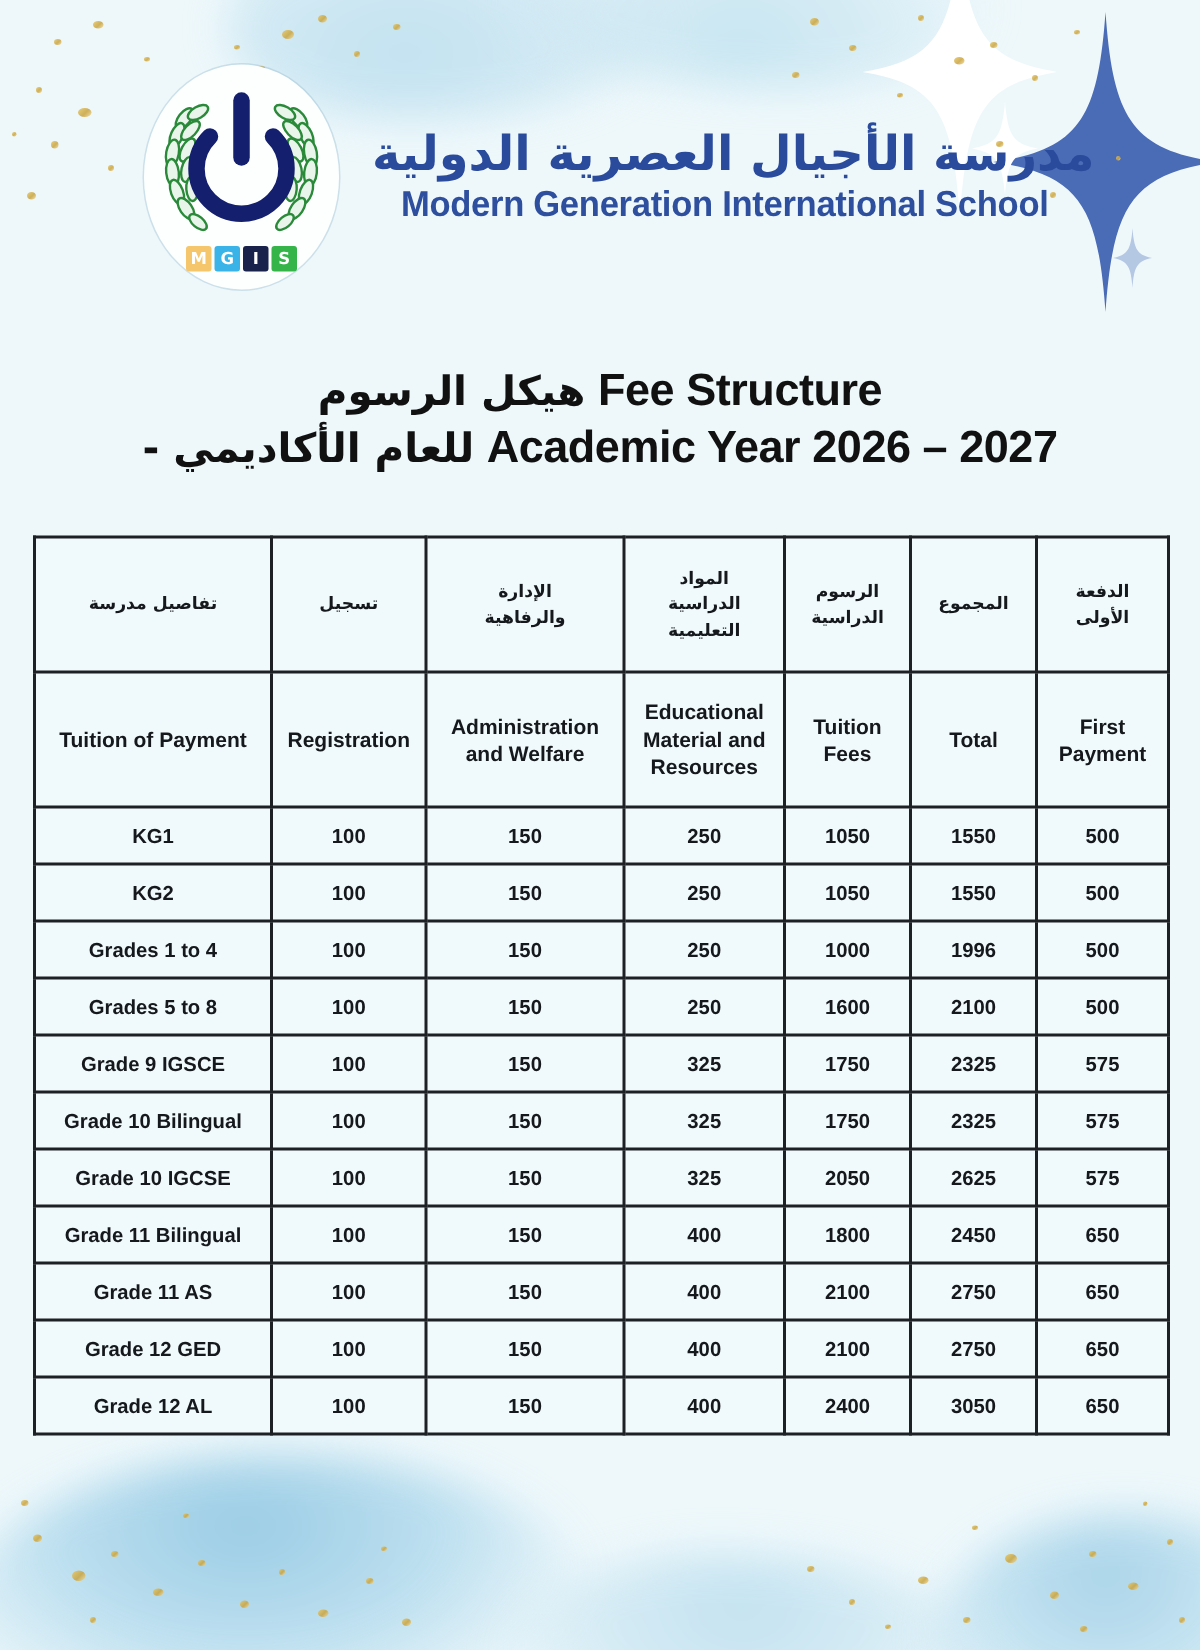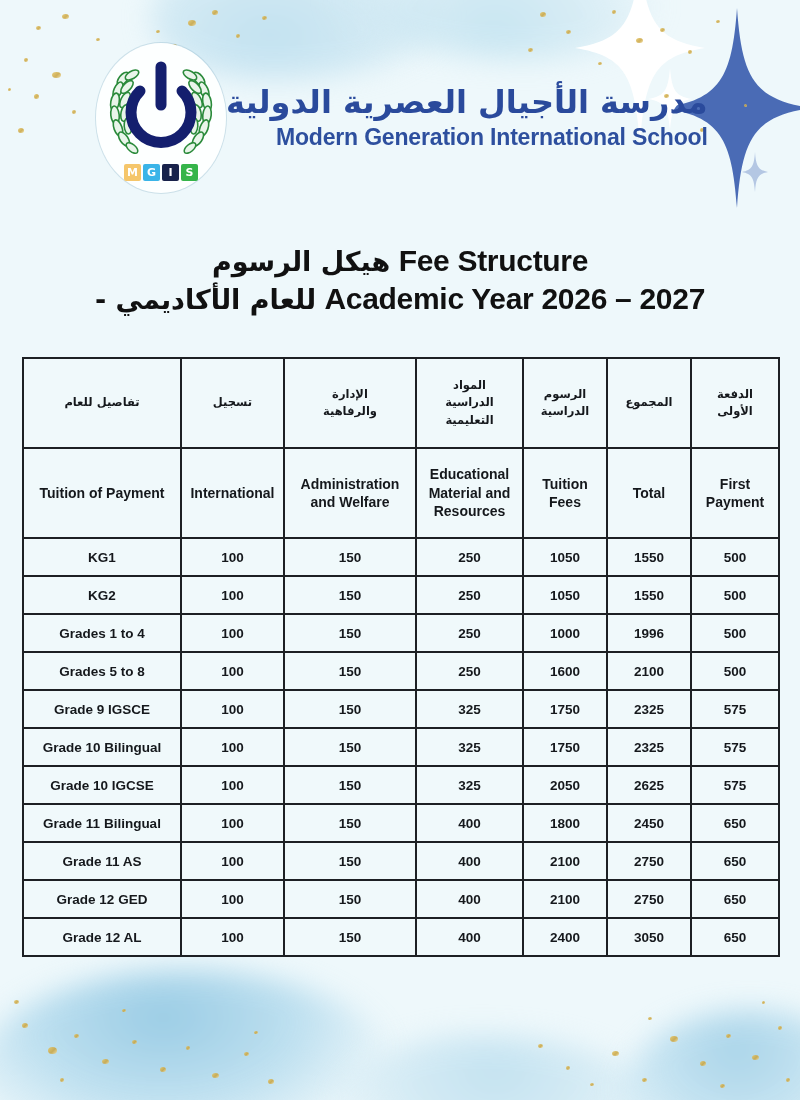"مدرسة الأجيال العصرية الدولية" .school-names { margin-left: none -> 22px; text-align: right -> left }
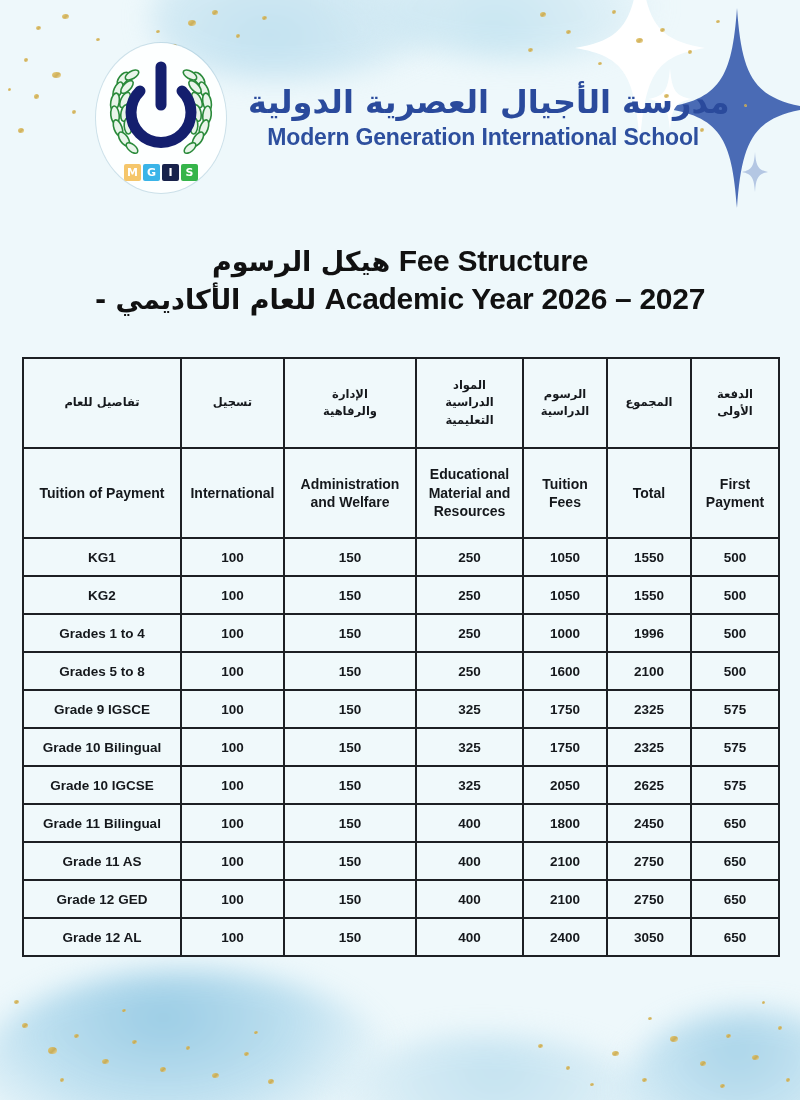"تفاصيل للعام" td.nowrap2 { text: للعام -> مدرسة }
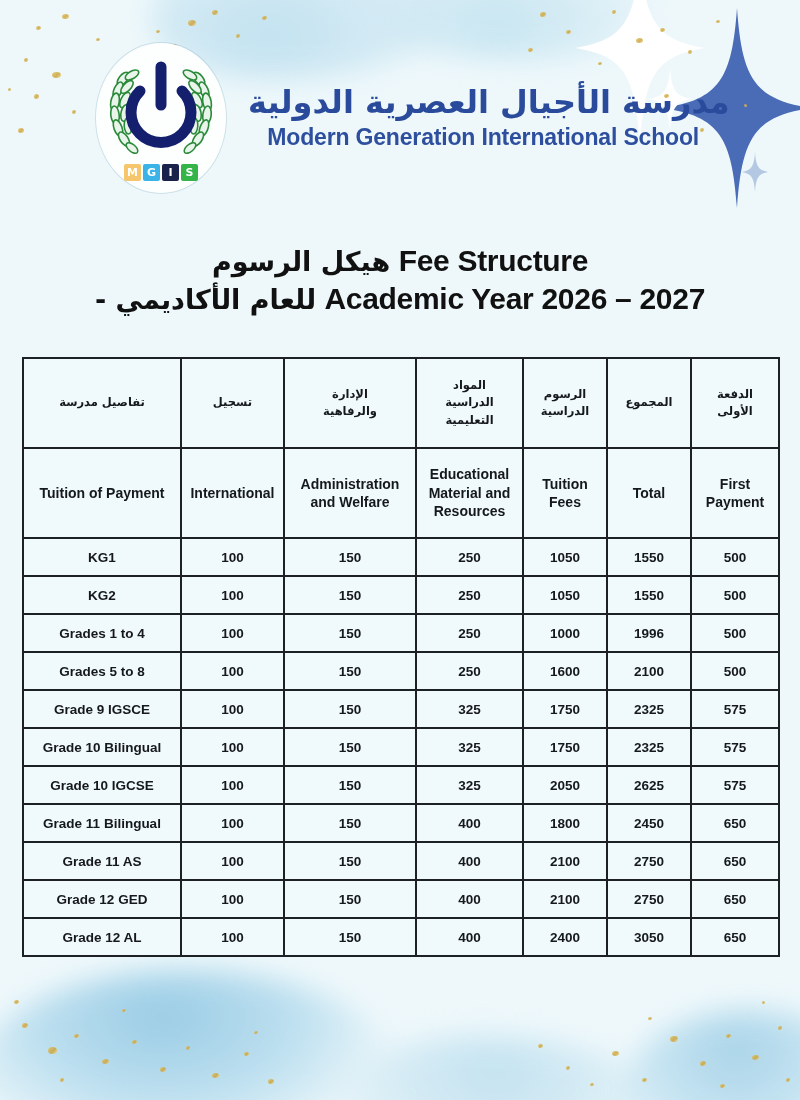"International" td.nowrap2 { text: International -> Registration }
